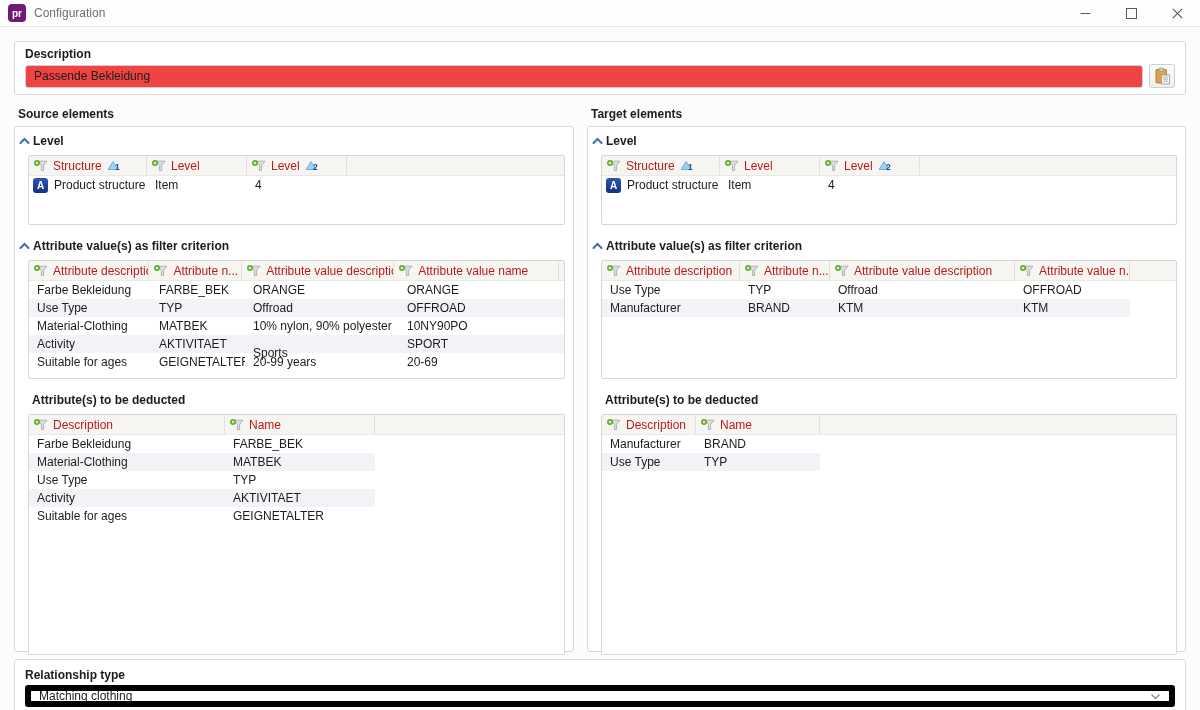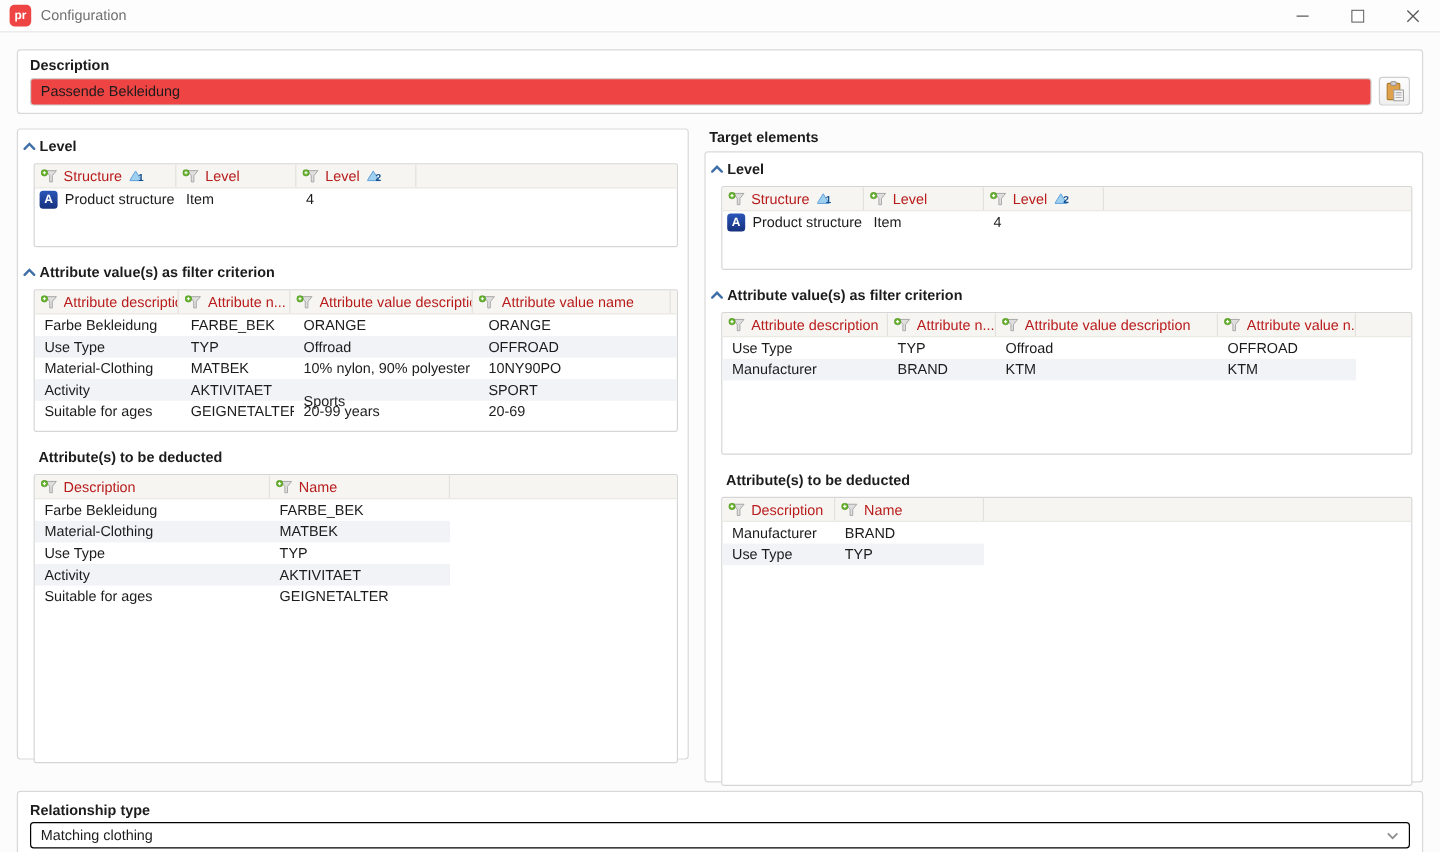"pr" .appicon { background: #ef4444 -> #701a75 }
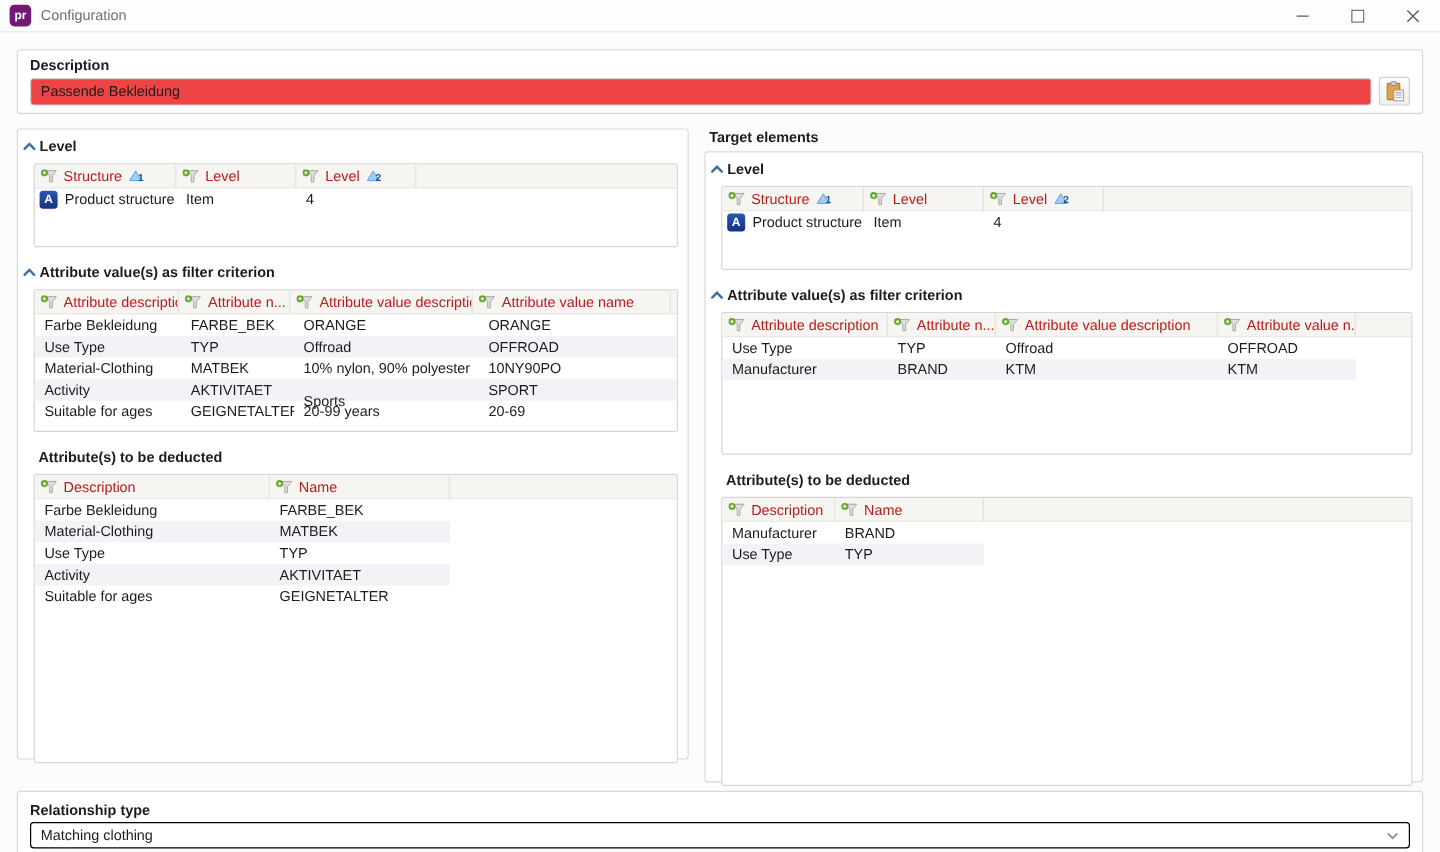"Source elements" div.collabel { html: none -> <div>Source elements</div> }
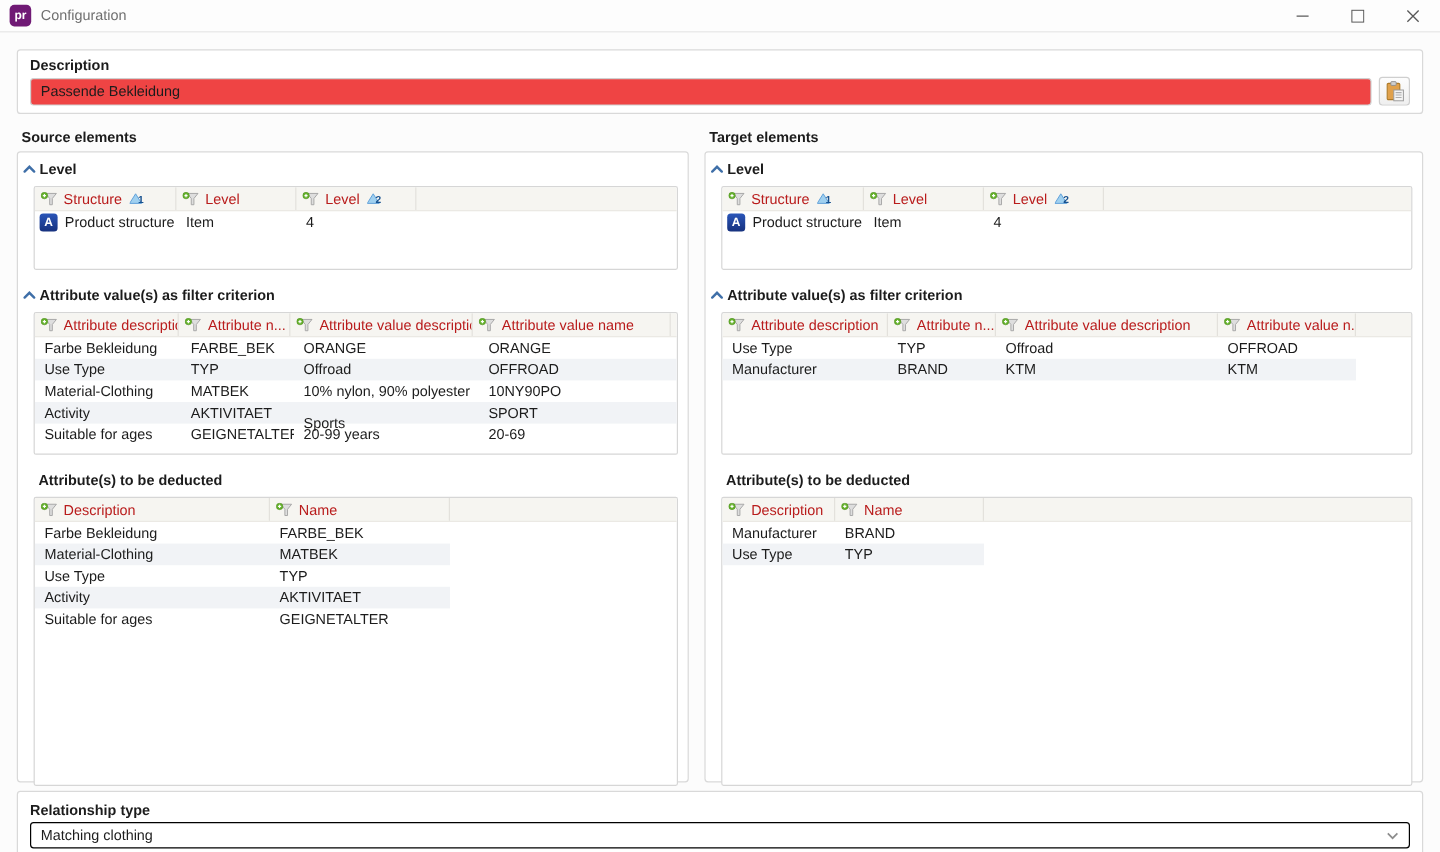"Matching clothing" .select { border: 1px solid #000000 -> 6px solid #000000 }
